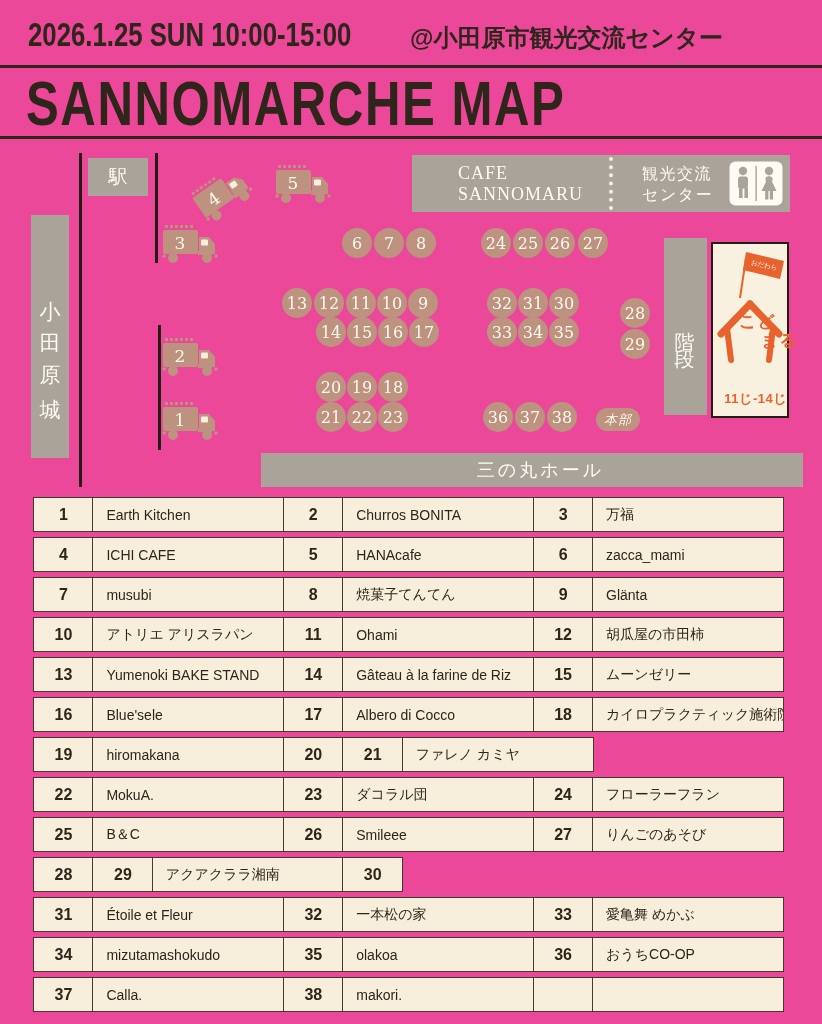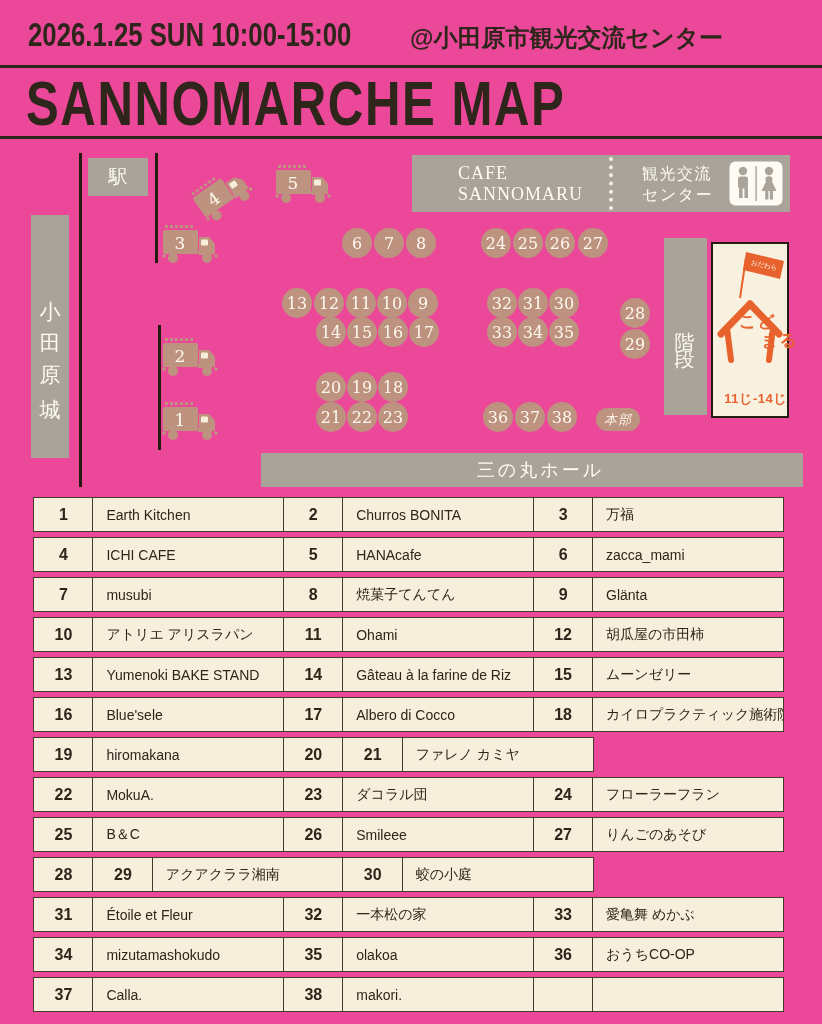"蛟の小庭" div.cell { html: <div>蛟の小庭</div> -> none }
